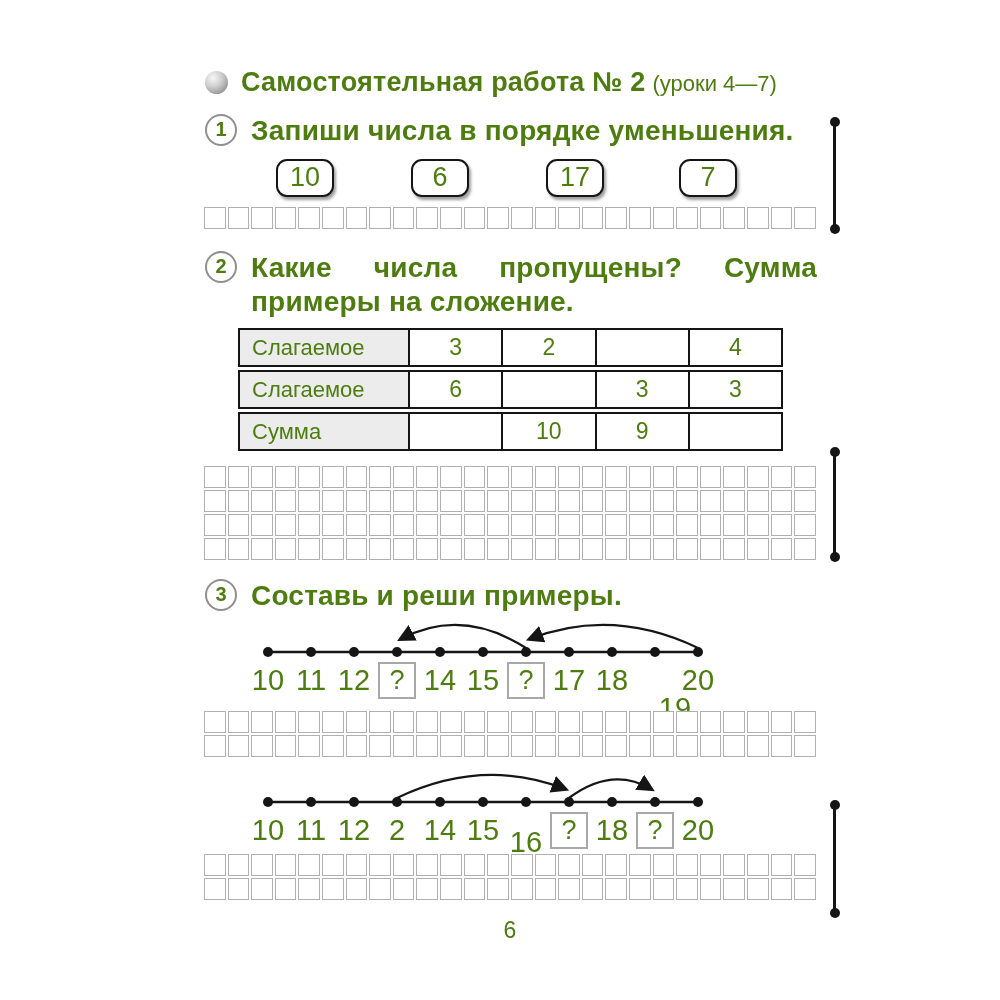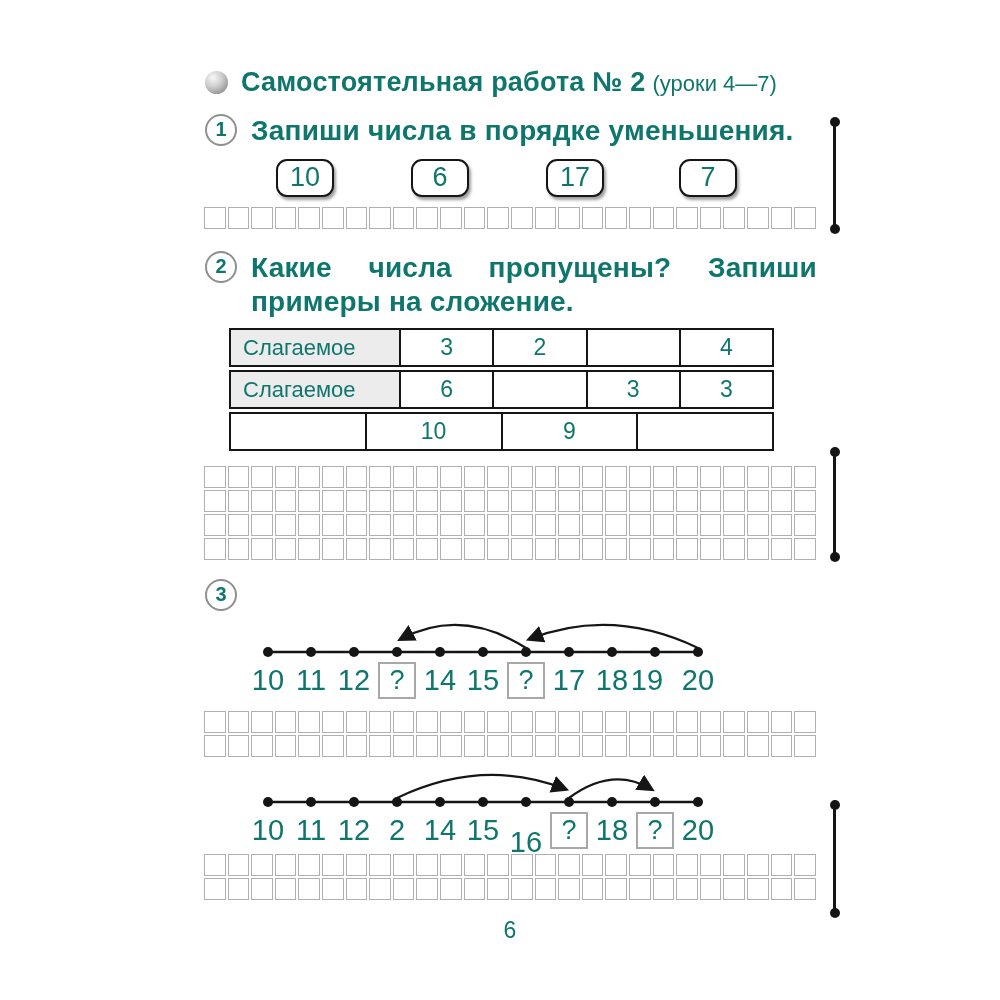"Самостоятельная работа № 2 (уроки" .page { color: #0f766e -> #4d7c0f }
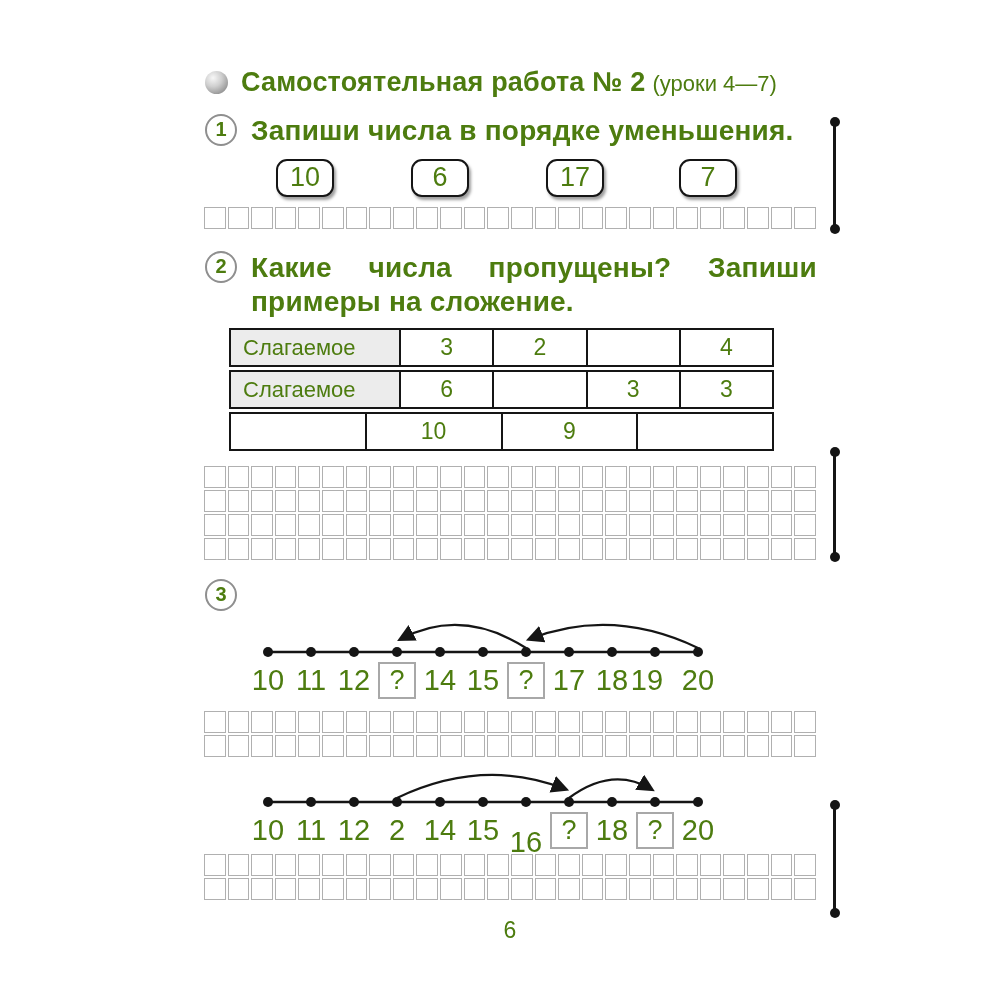"Какие числа пропущены? Запиши примеры" span.t-text { text: Запиши -> Сумма }
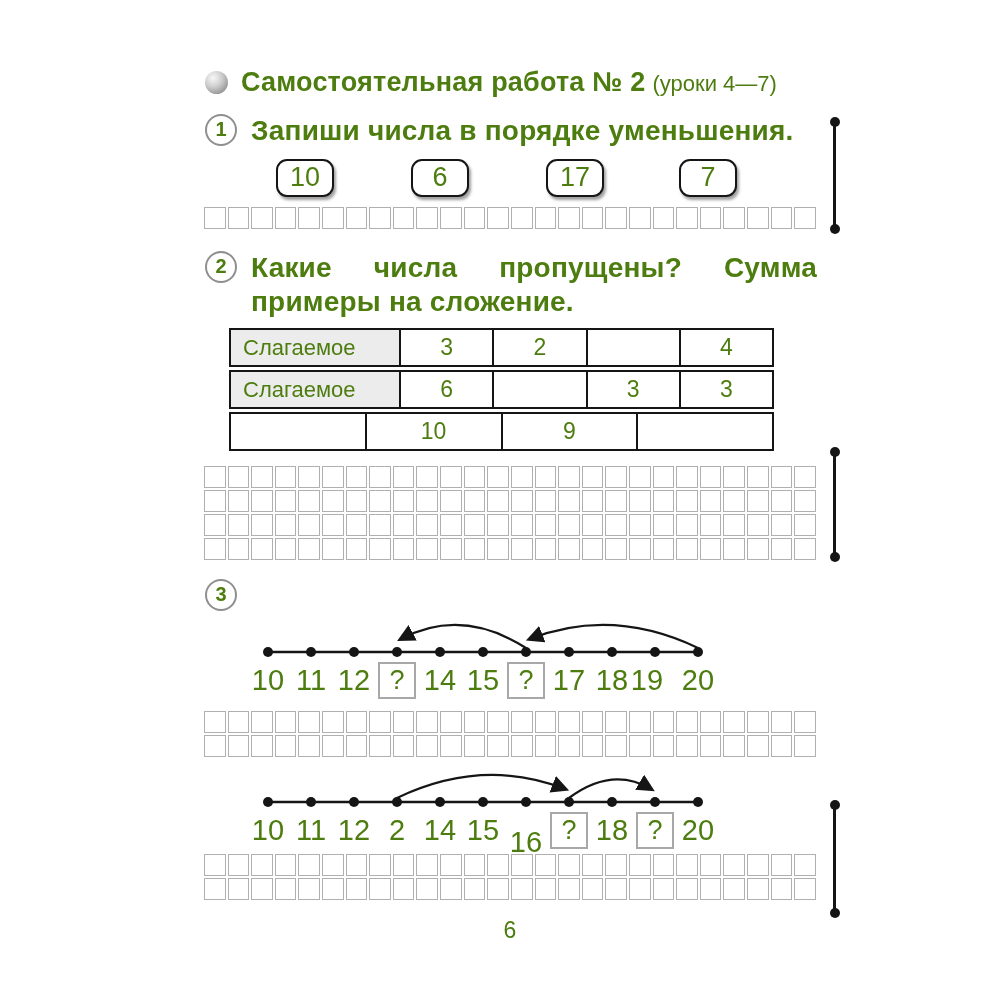"Слагаемое" .sum-table { left: 229px -> 238px }
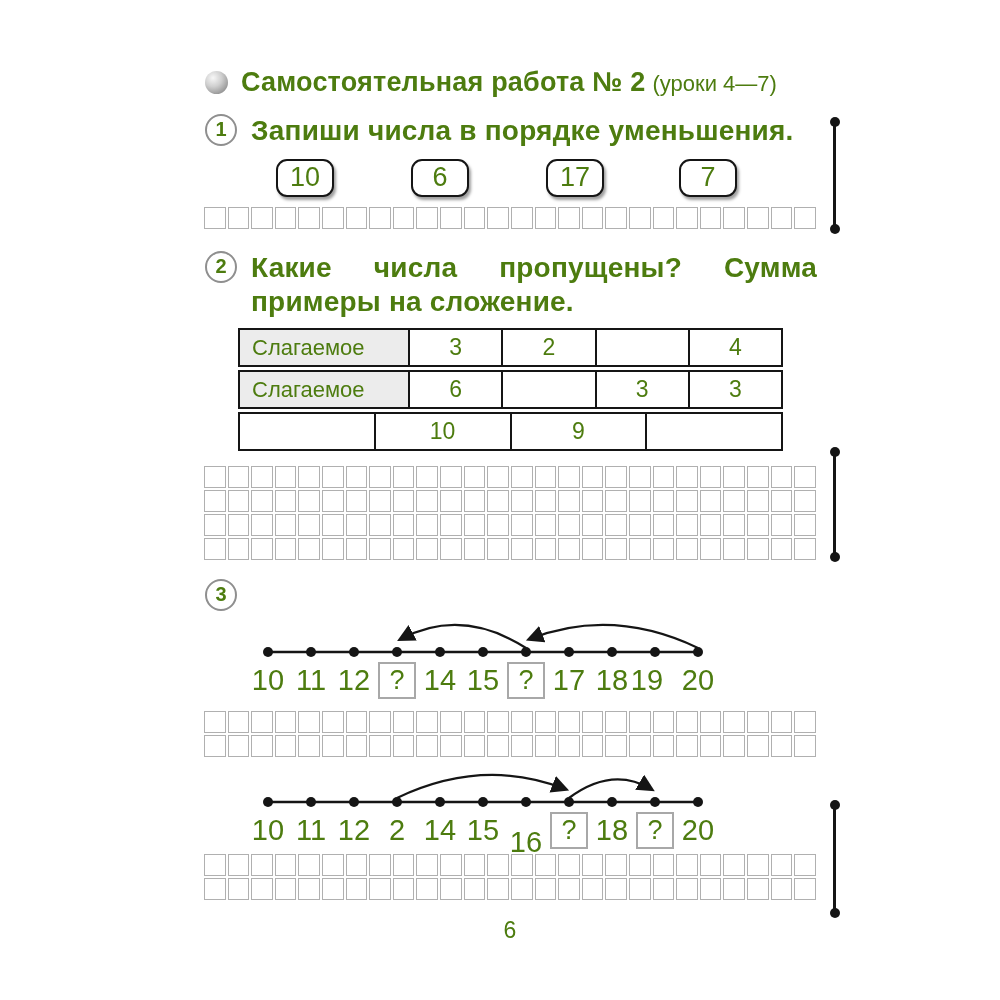"Сумма" div.t-head { html: none -> <div>Сумма</div> }
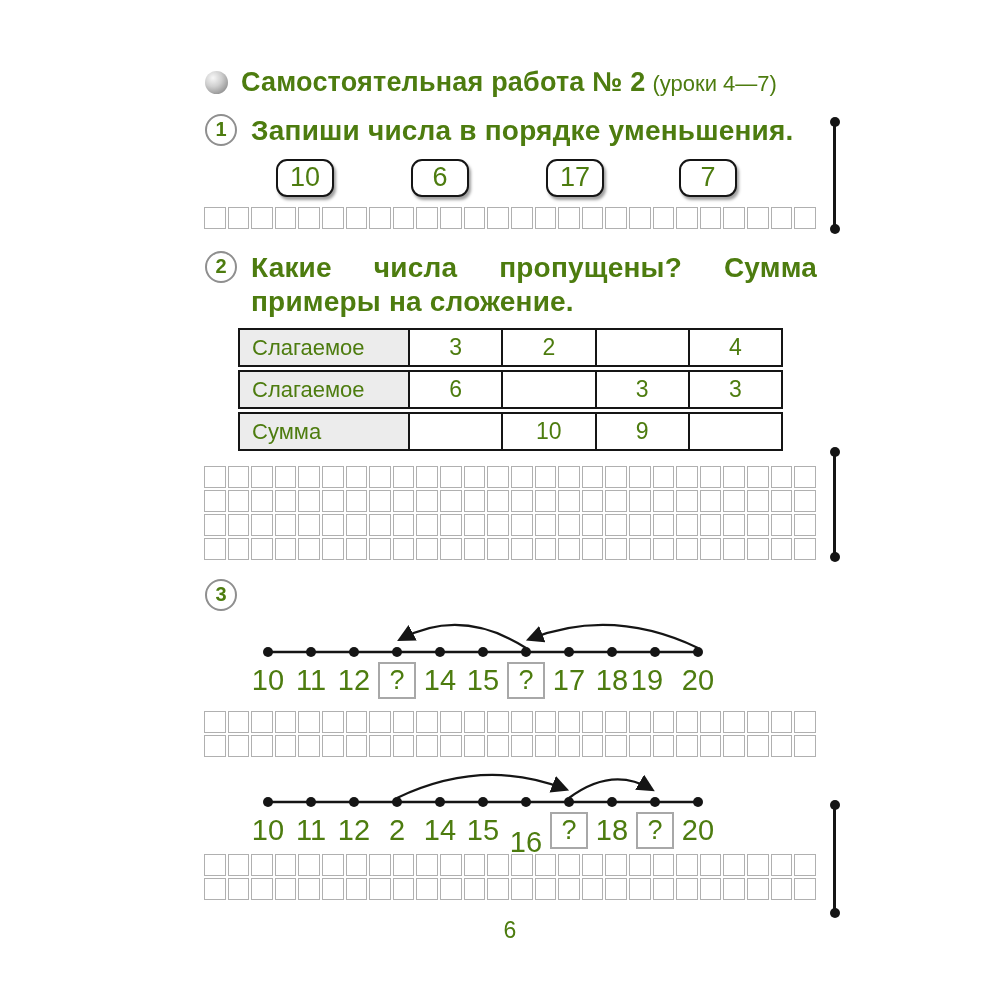"Составь и реши примеры." span.t-text { html: none -> <span>Составь и реши примеры.</span> }
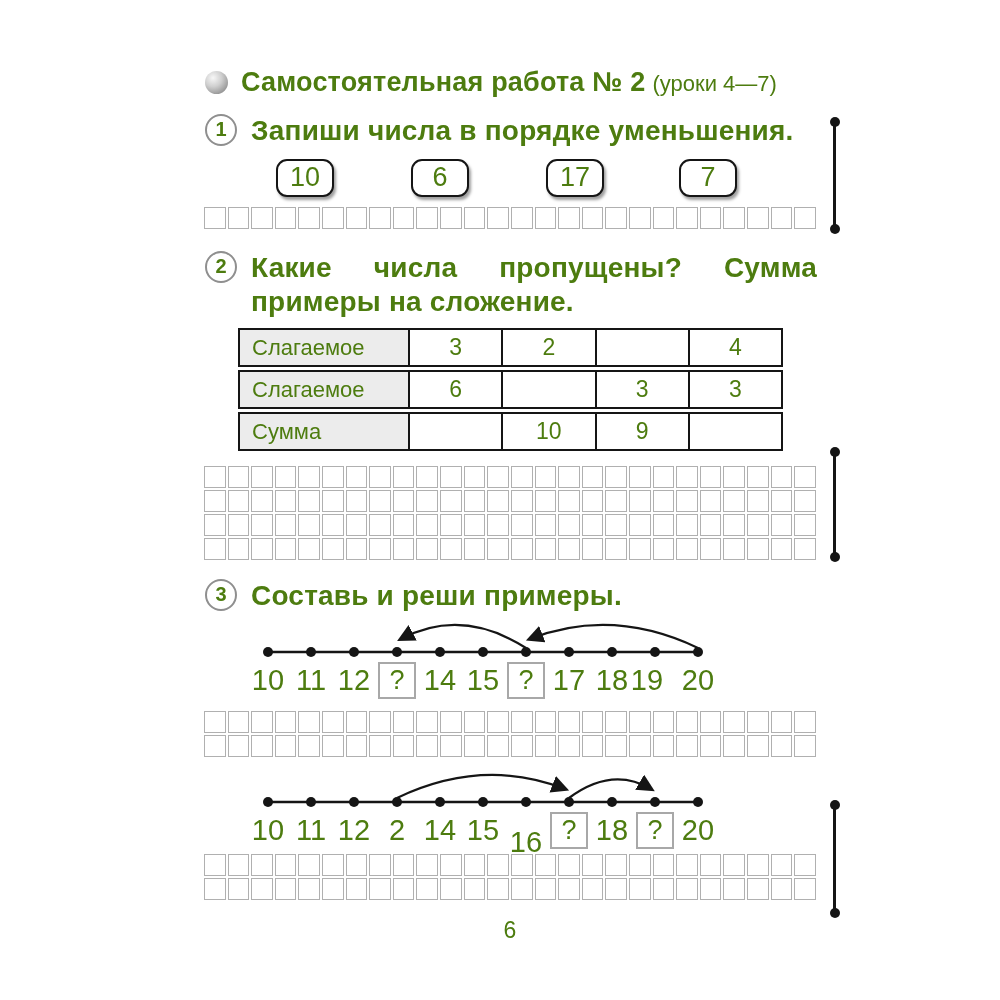"19" span.nl-num { left: 442px -> 470px; margin-top: none -> 28px }
